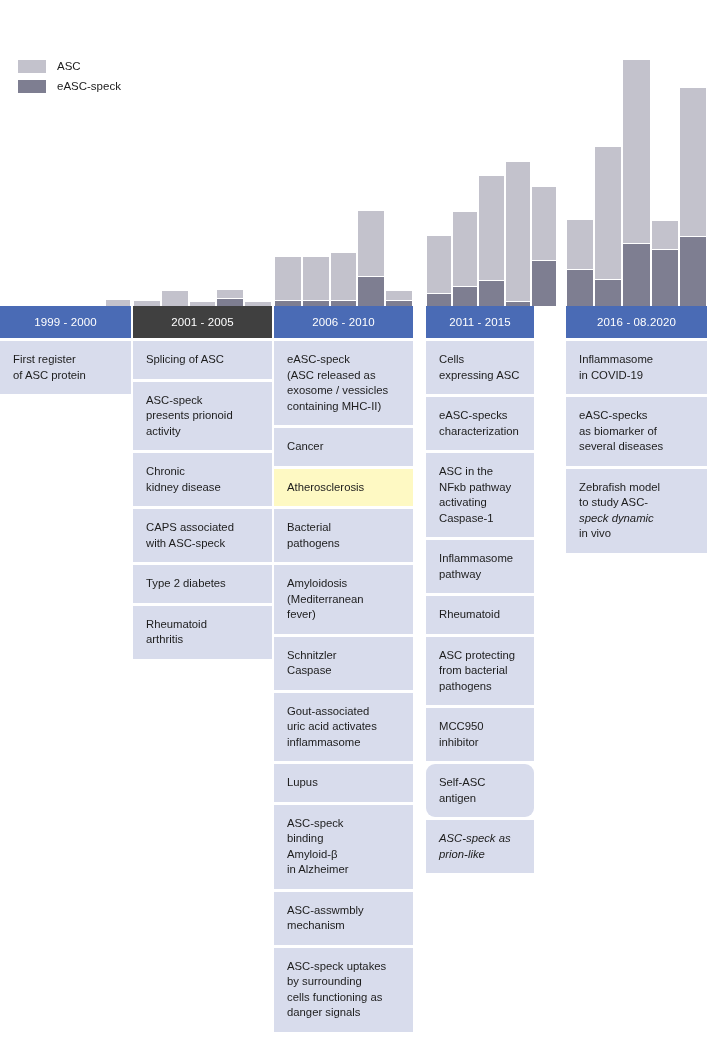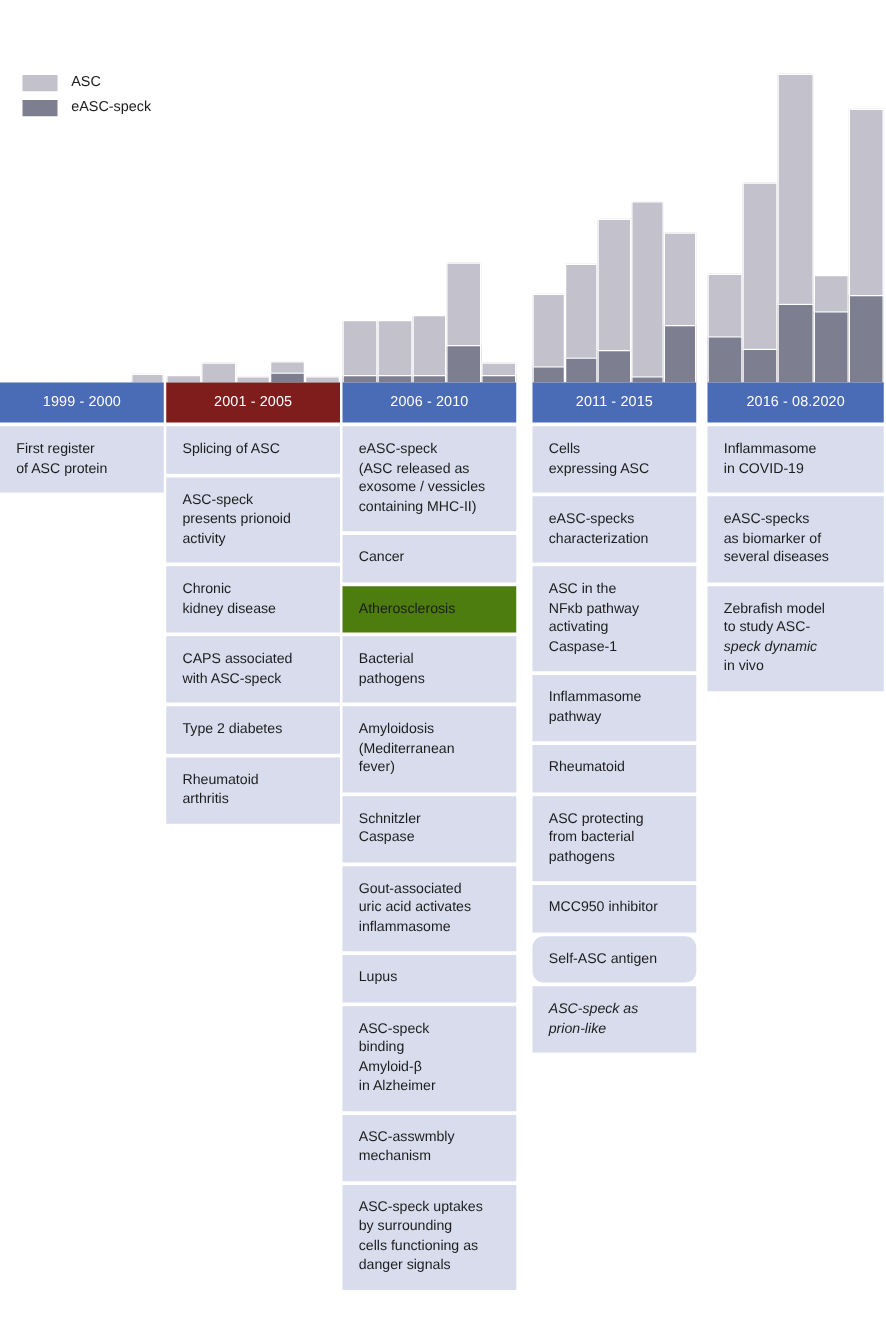"2001 - 2005" div.col-header { background: #7f1d1d -> #404040 }
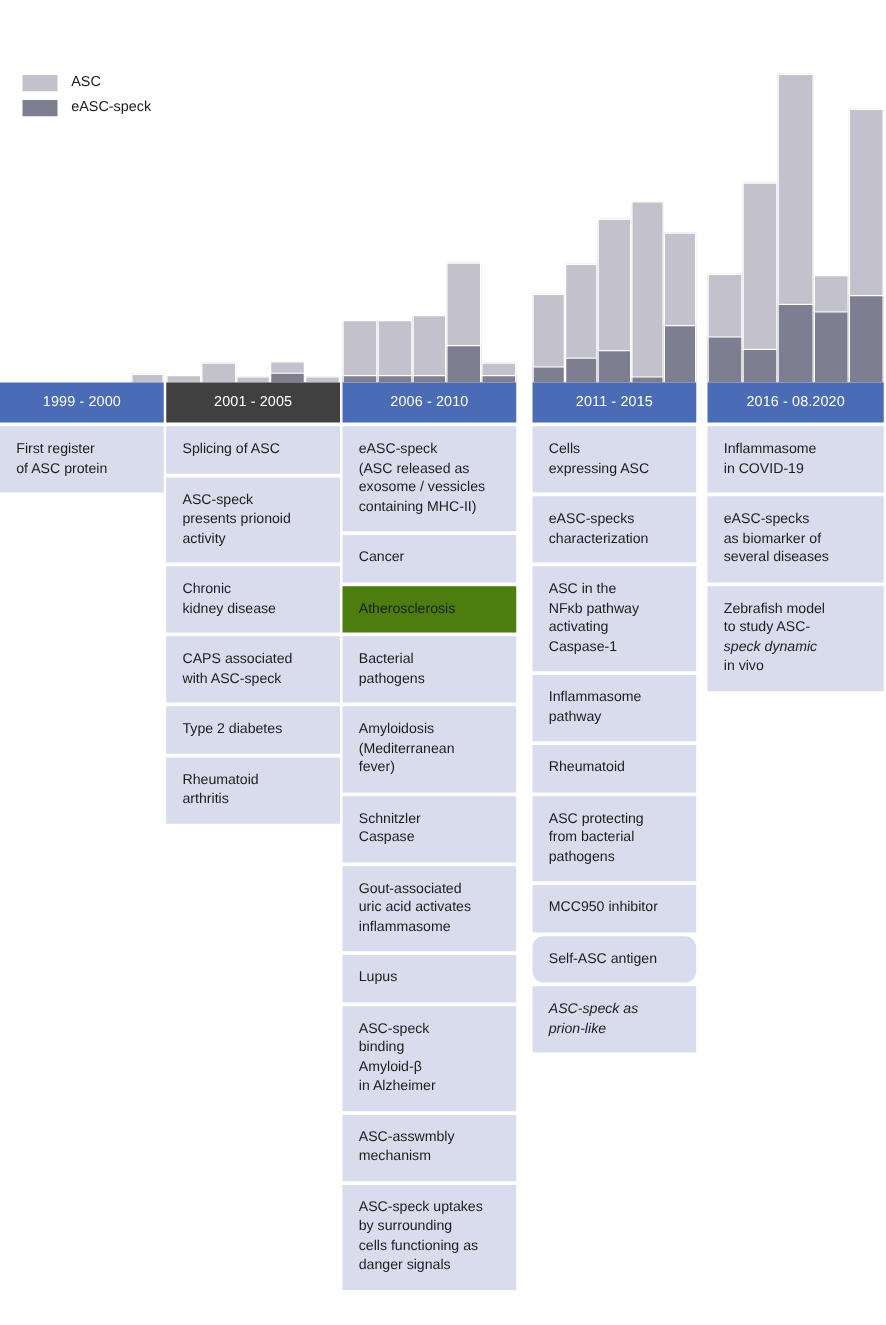"2011 - 2015" div.column { width: 131px -> 108px }
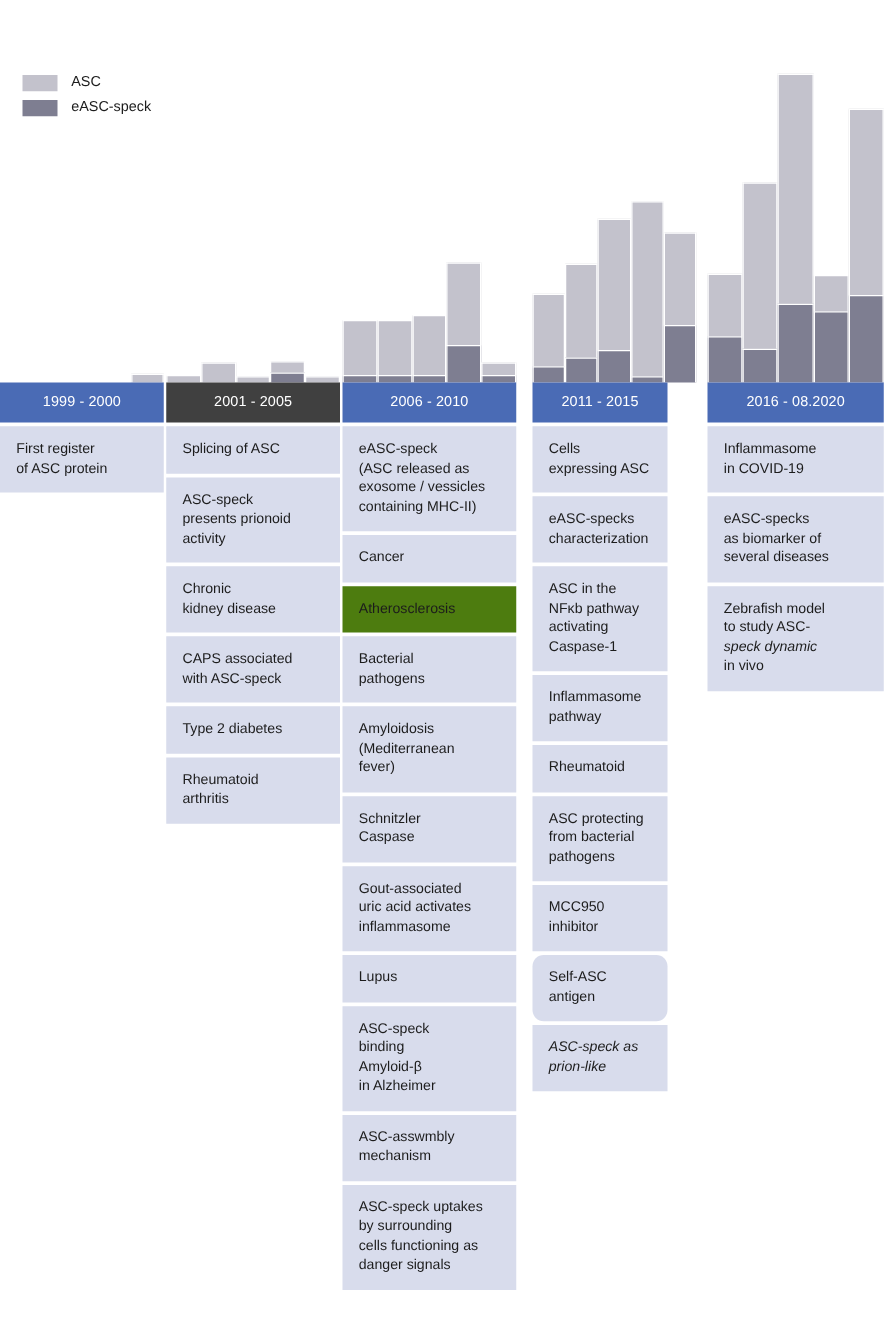"Atherosclerosis" div.card { background: #4d7c0f -> #fef9c3 }
